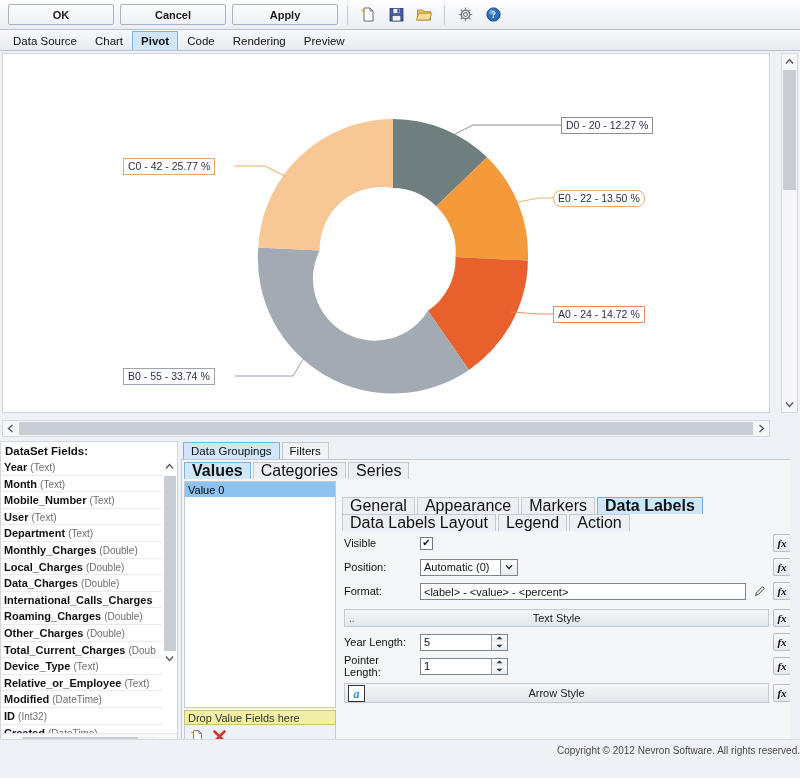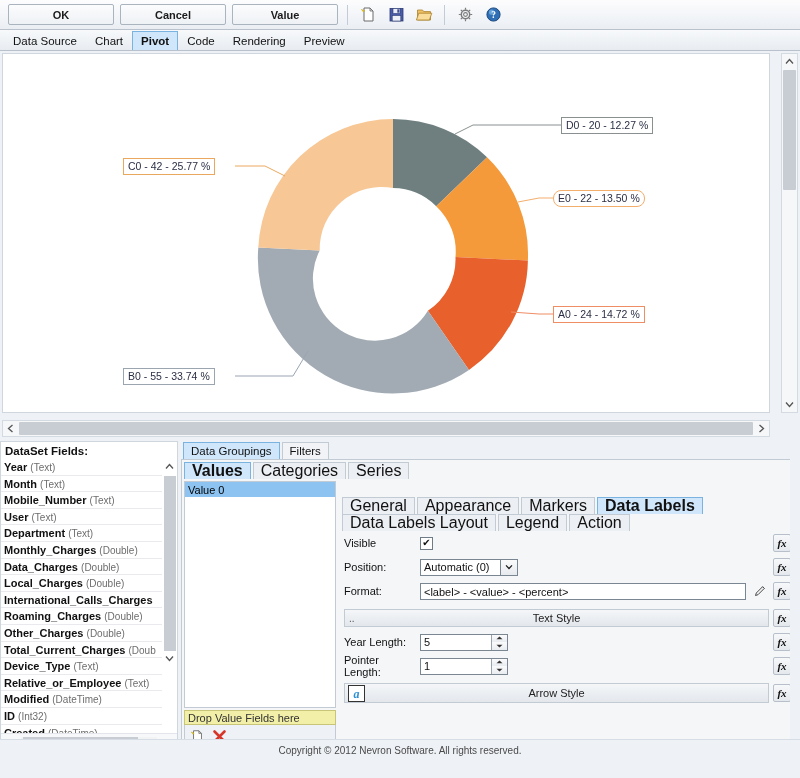"Value" div.cmdbtn { text: Value -> Apply }
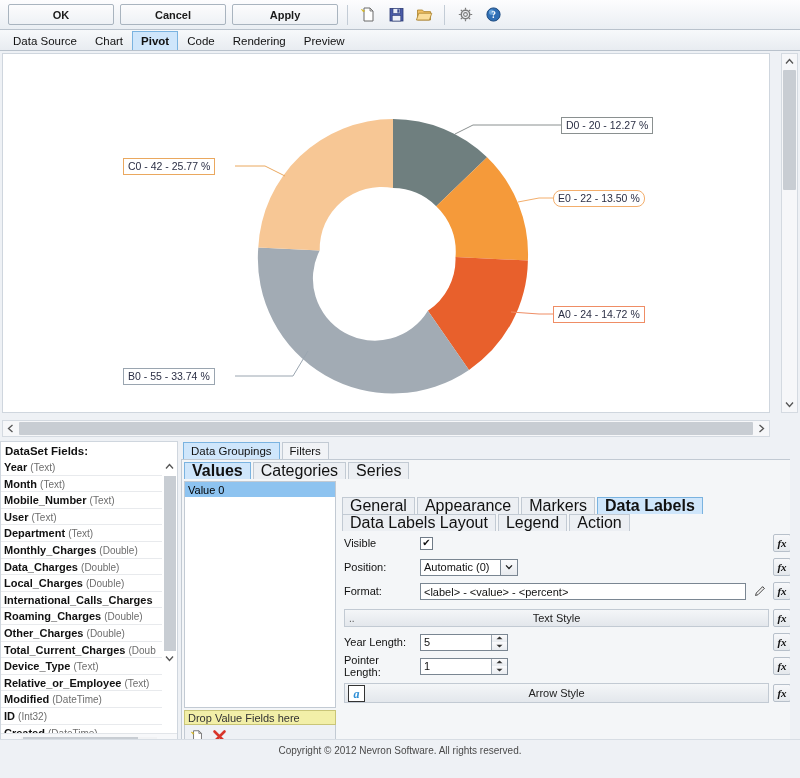"Data_Charges (Double)" div.frow { order: before "Local_Charges (Double)" -> after "Local_Charges (Double)" }
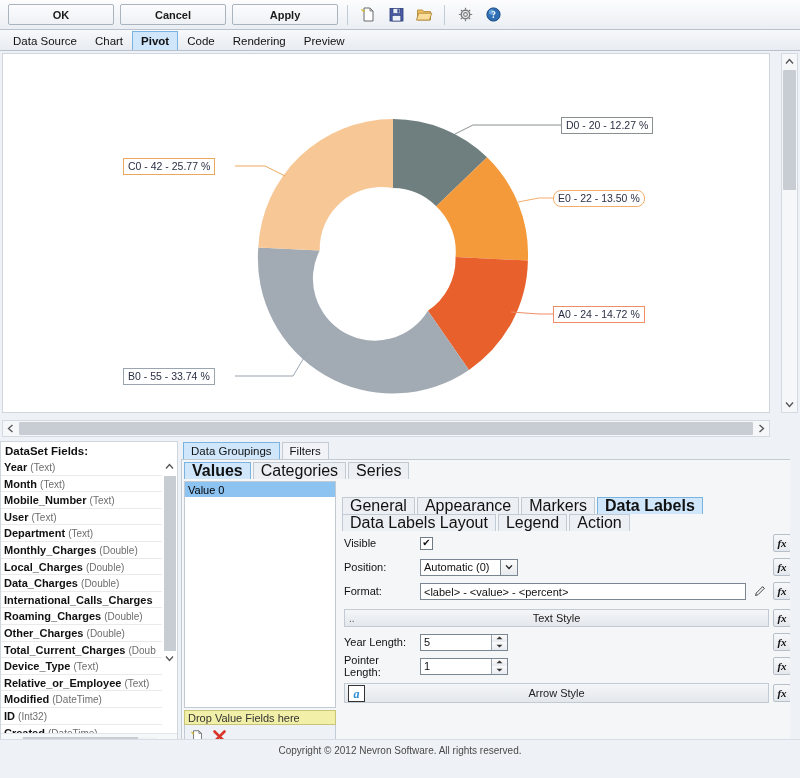"Copyright © 2012 Nevron Software." .footer { justify-content: center -> flex-end }
